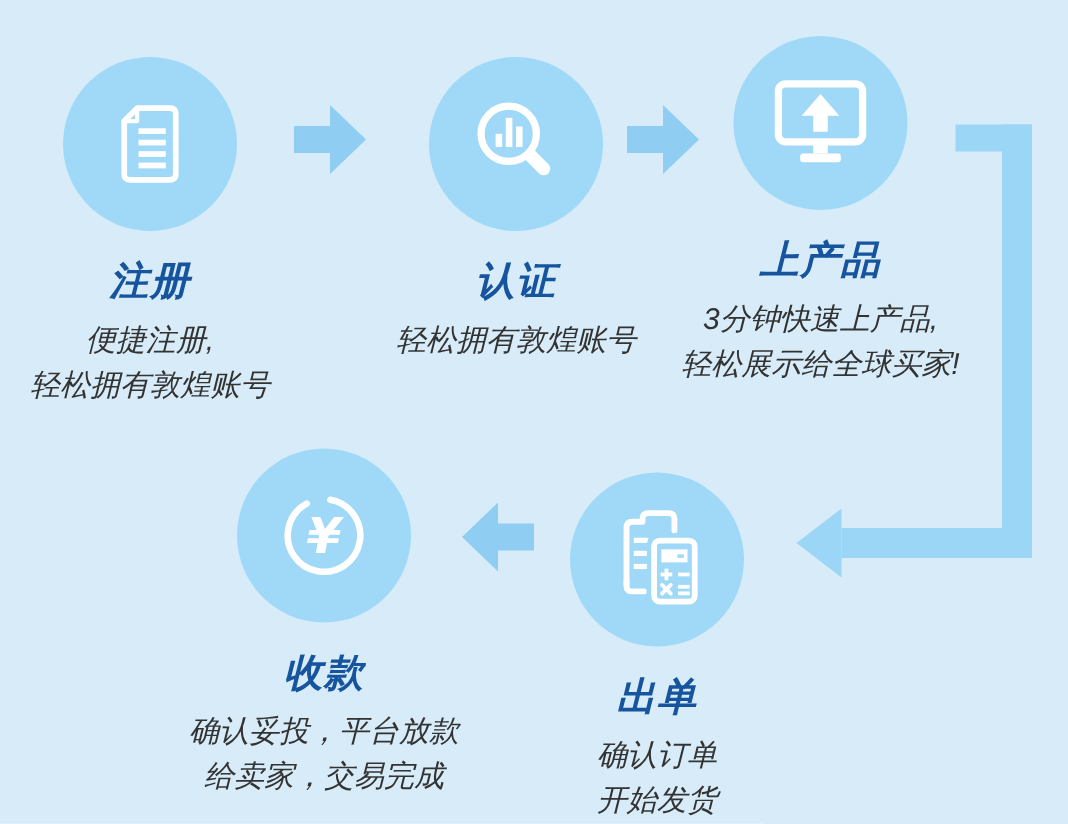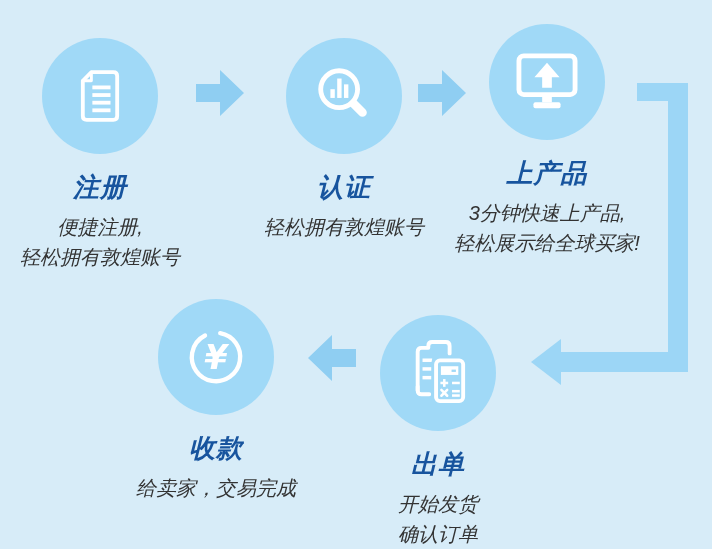"确认妥投，平台放款" div { html: none -> <div>确认妥投，平台放款</div> }
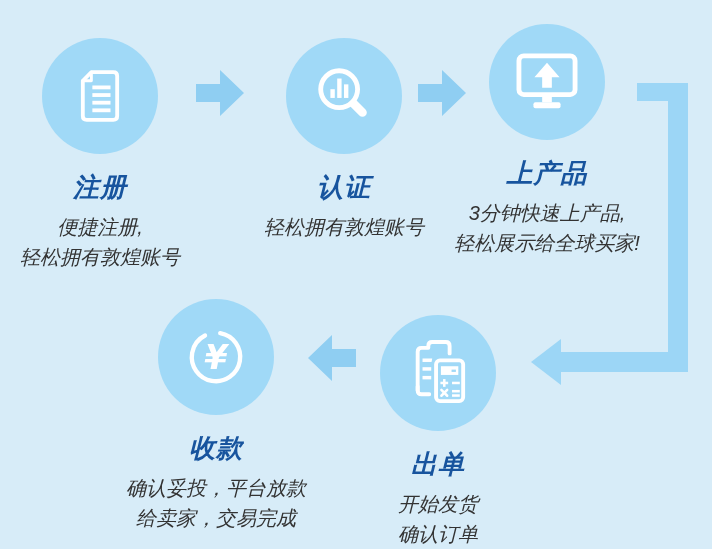"开始发货" div { order: before "确认订单" -> after "确认订单" }
